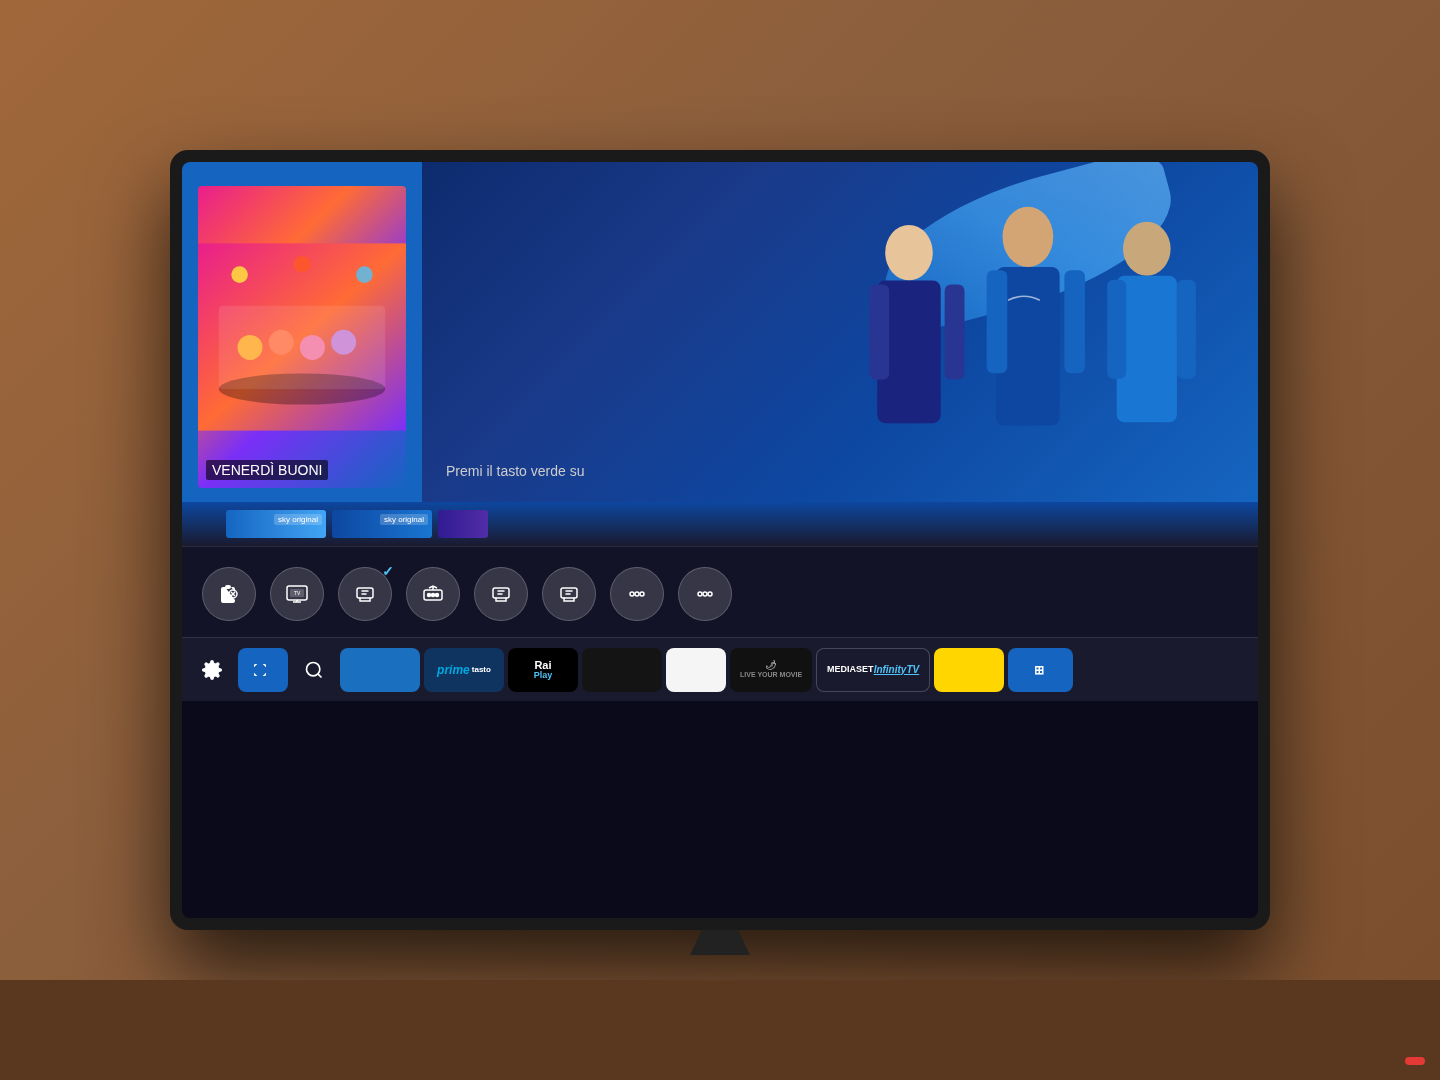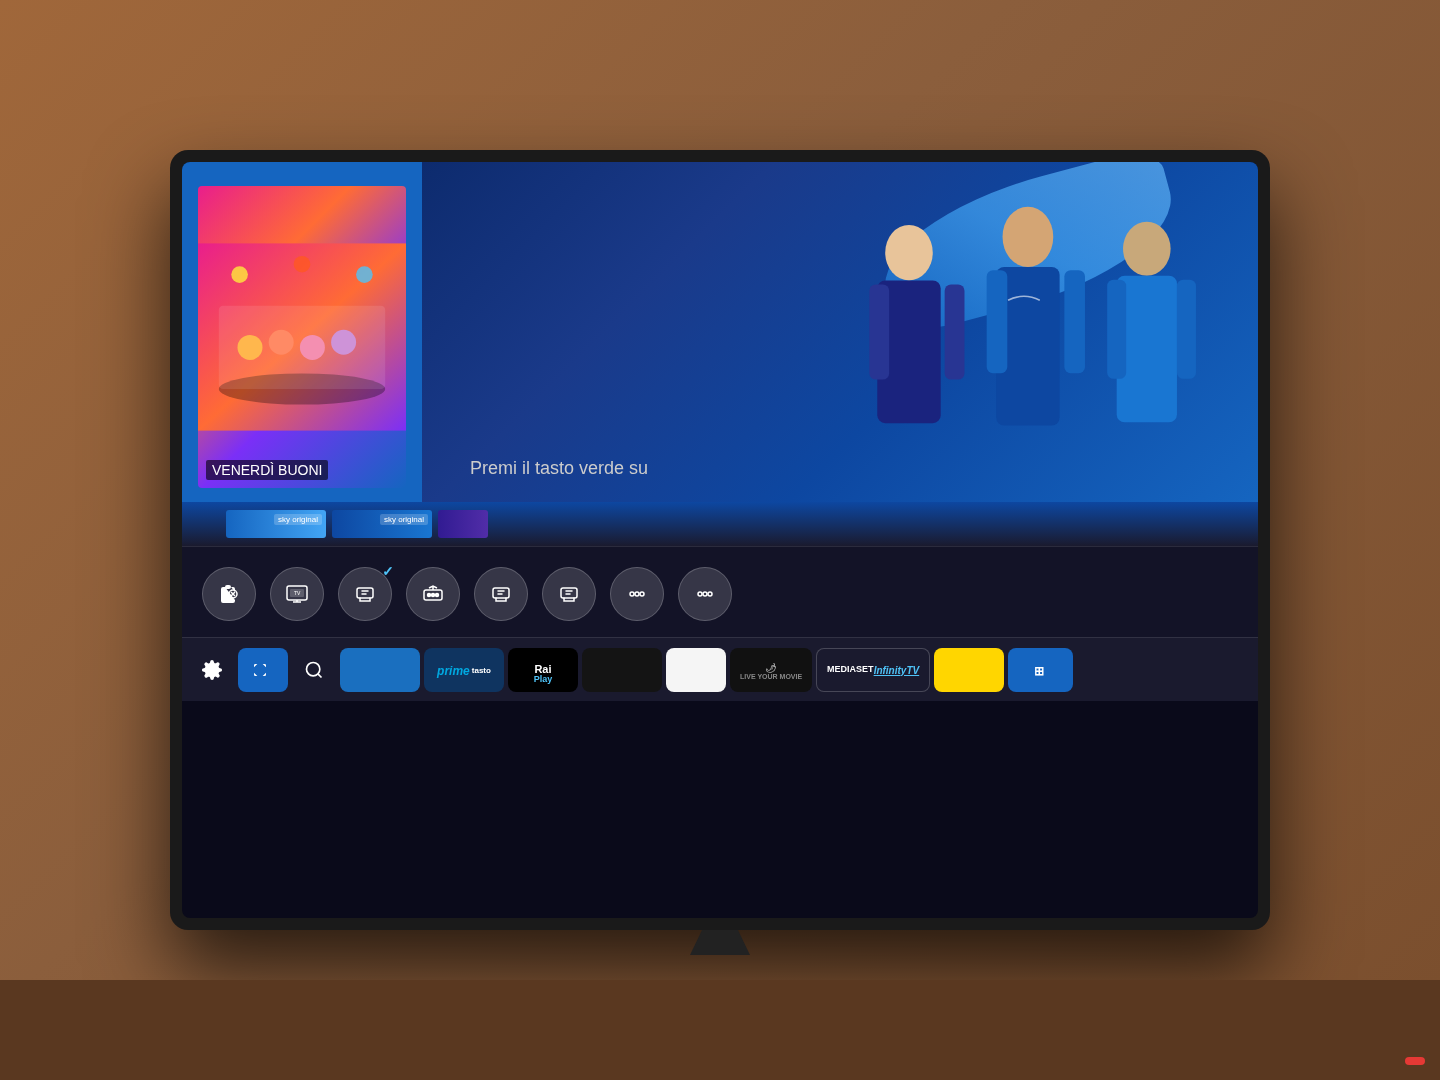"Premi il tasto verde su" .sport-desc { font-size: 18px -> 14px; margin-left: 24px -> none }
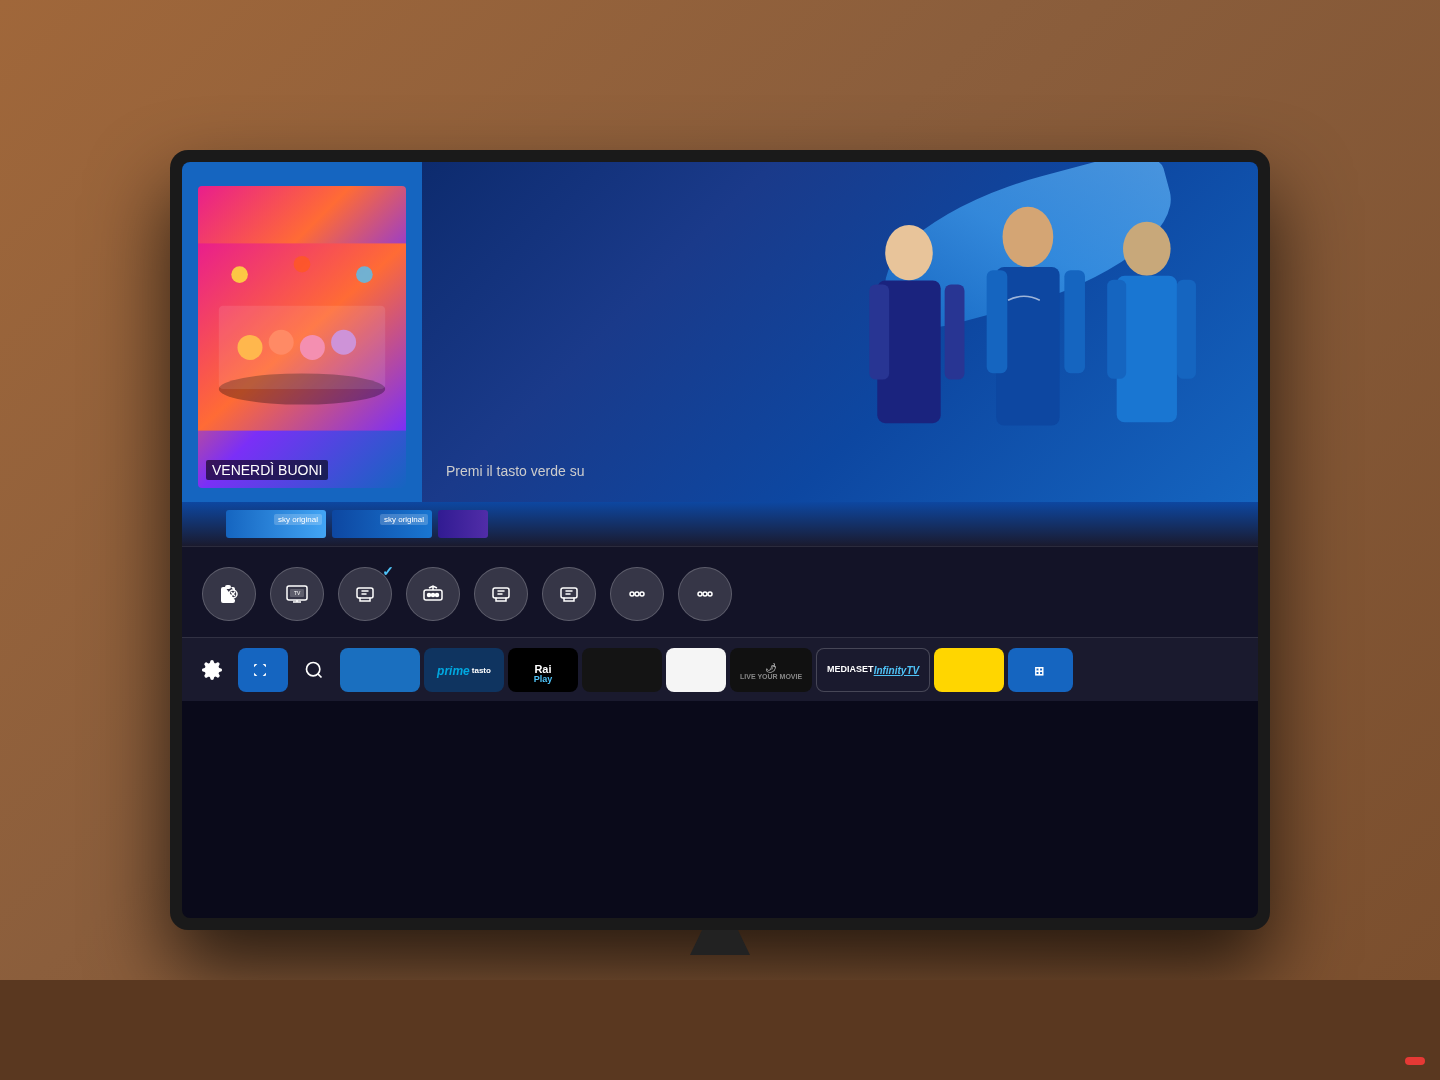"prime" .bottom-app { align-items: flex-start -> center; padding: 16px 10px -> 0 10px }
